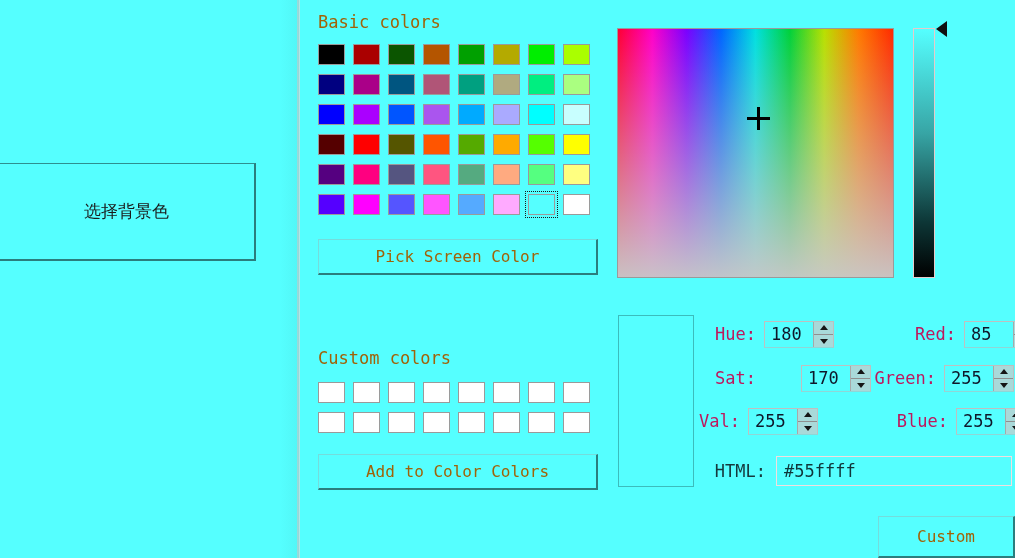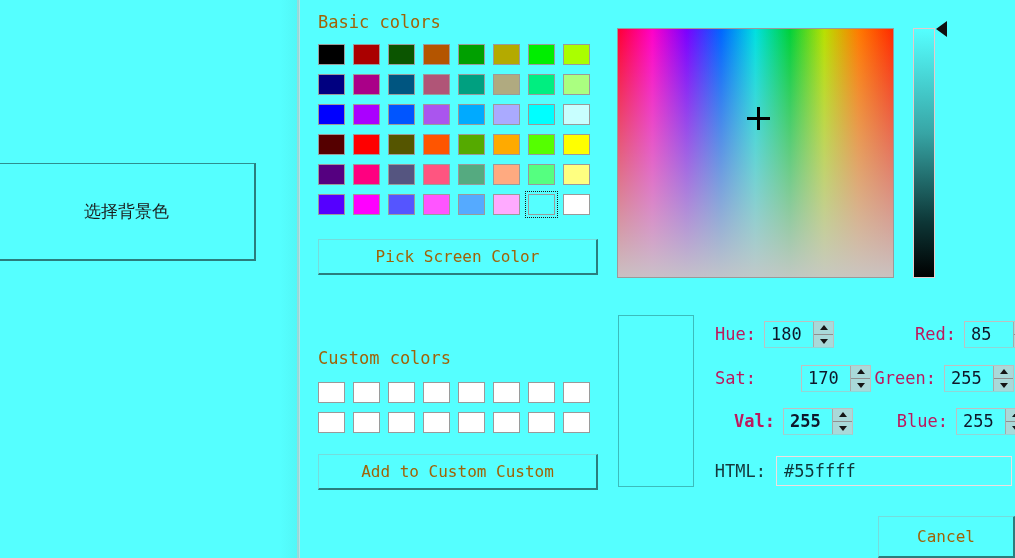"Val:" #row-val { font-weight: bold -> none; left: 419px -> 384px }
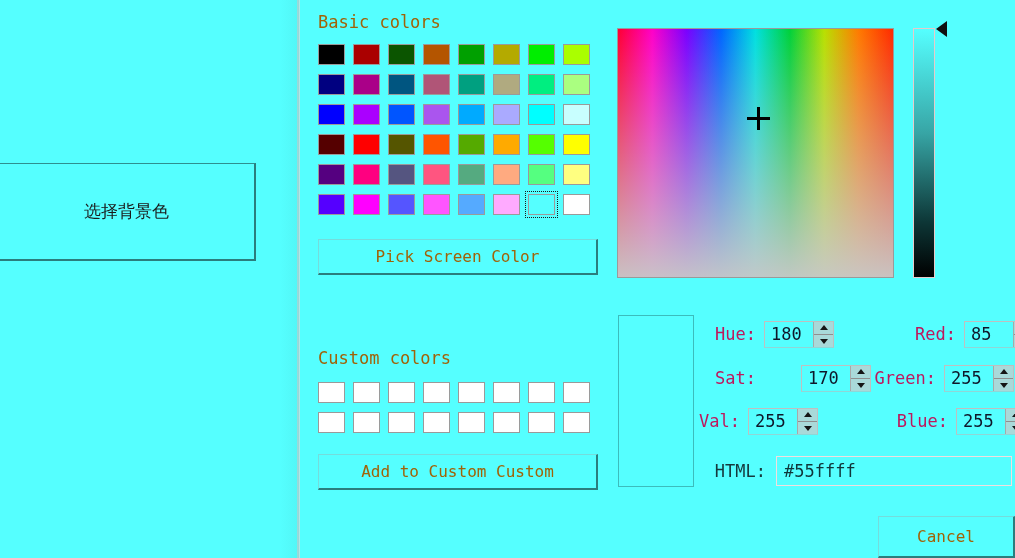"Add to Custom Custom" div.flat-button { text: Custom Custom -> Color Colors }
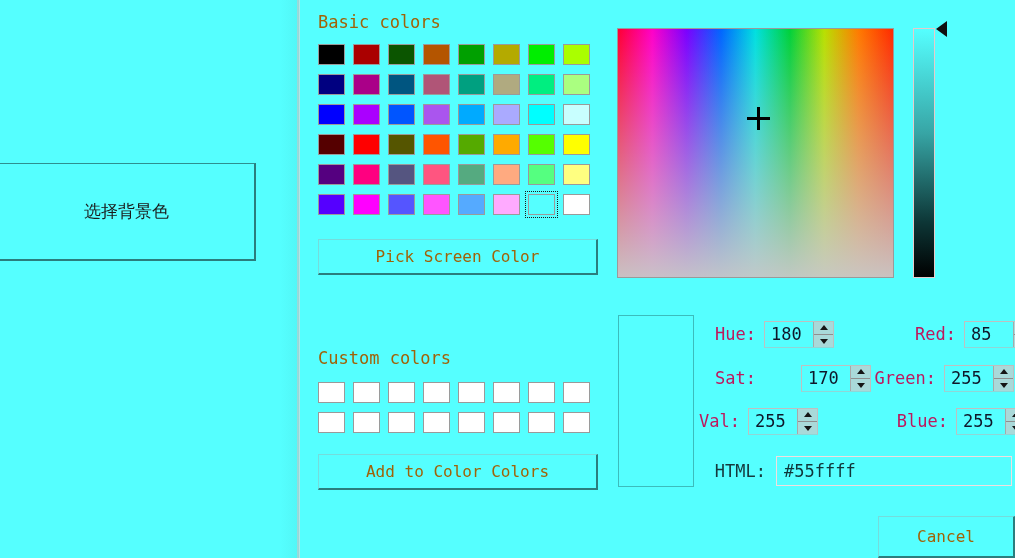"Cancel" div.flat-button { text: Cancel -> Custom }
